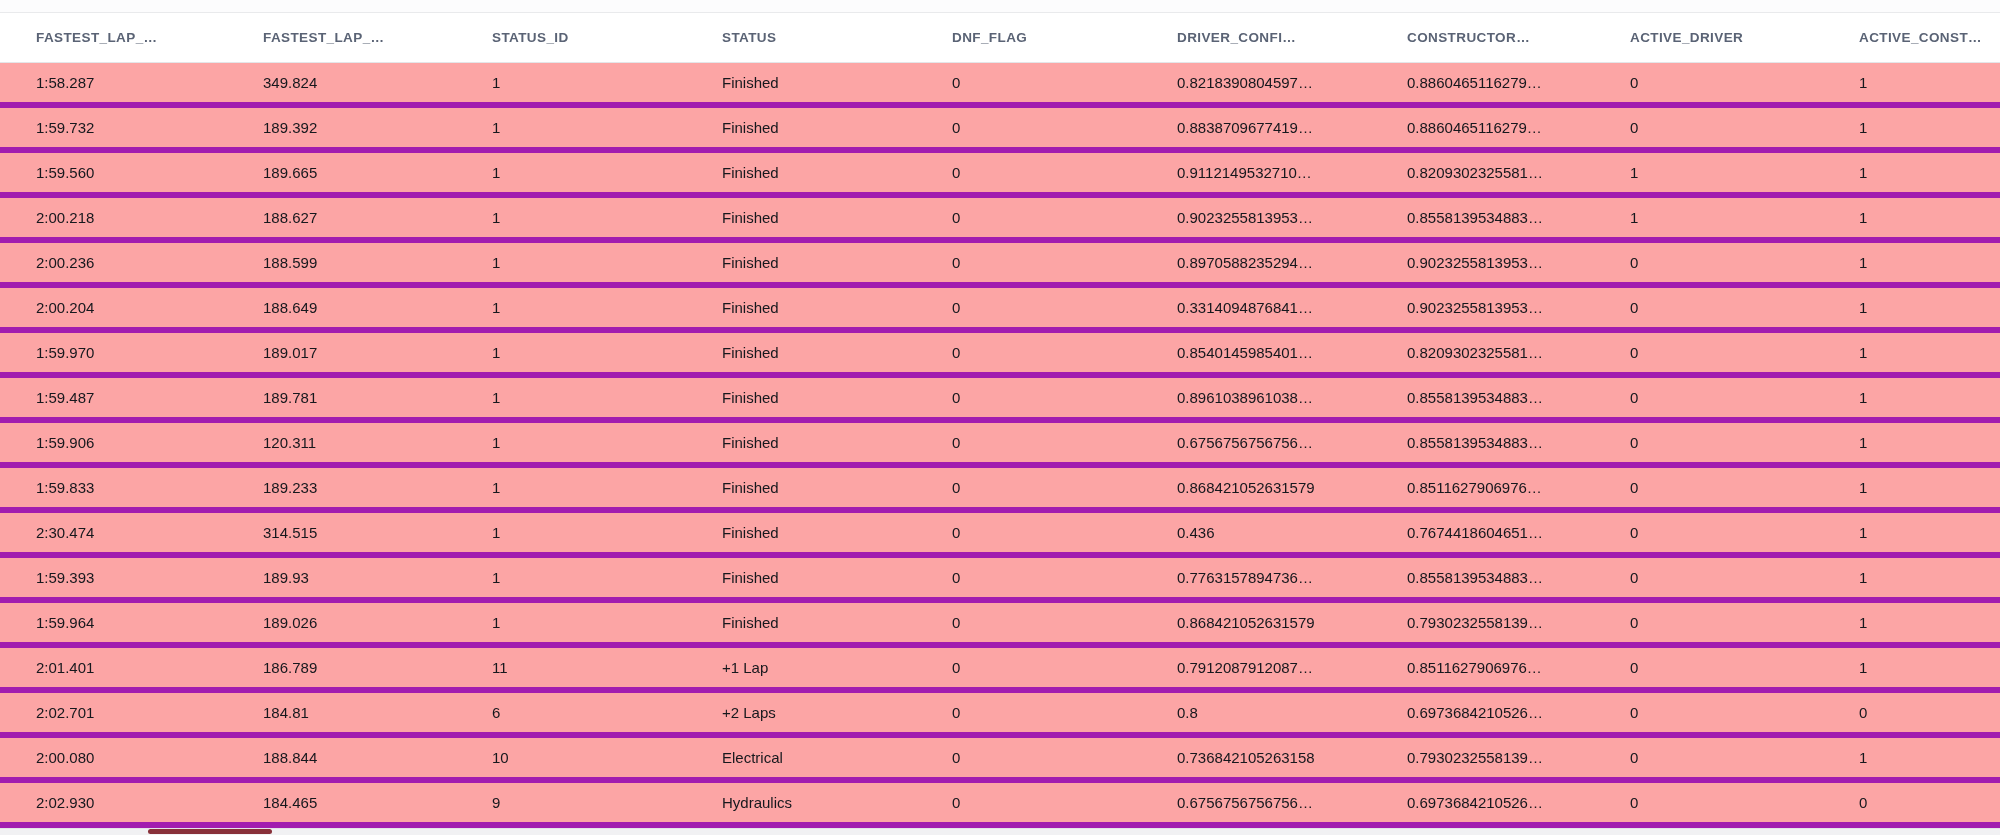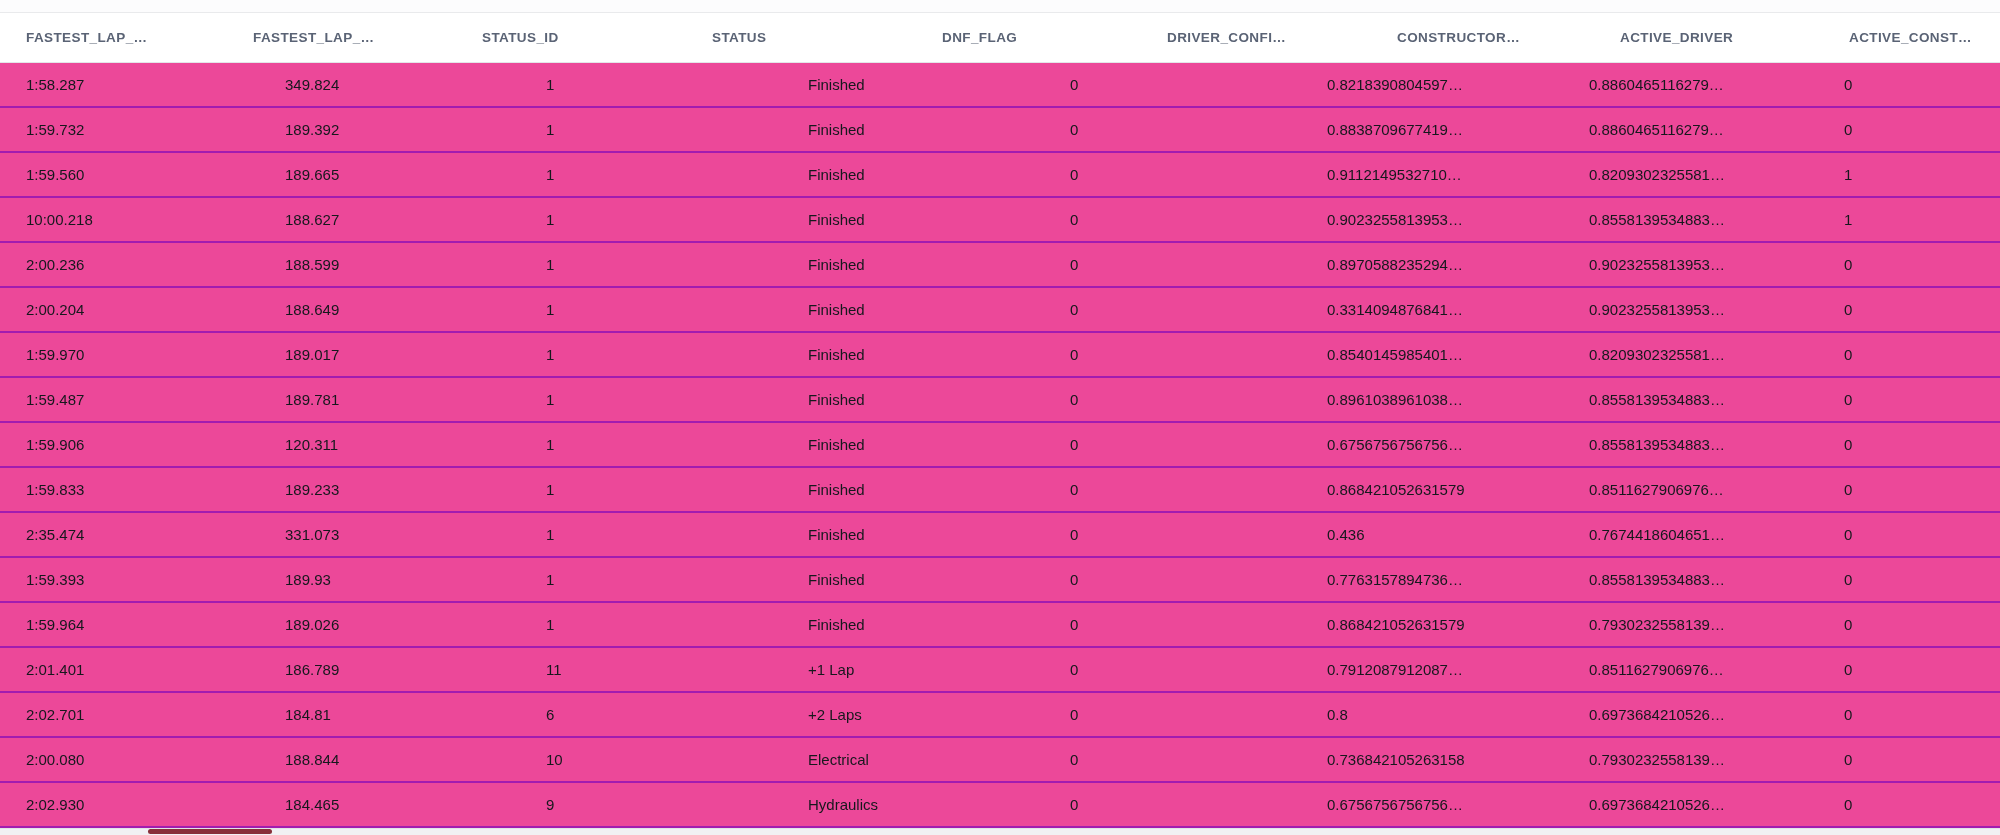"FASTEST_LAP_…" .grid-row { padding-left: 26px -> 36px }
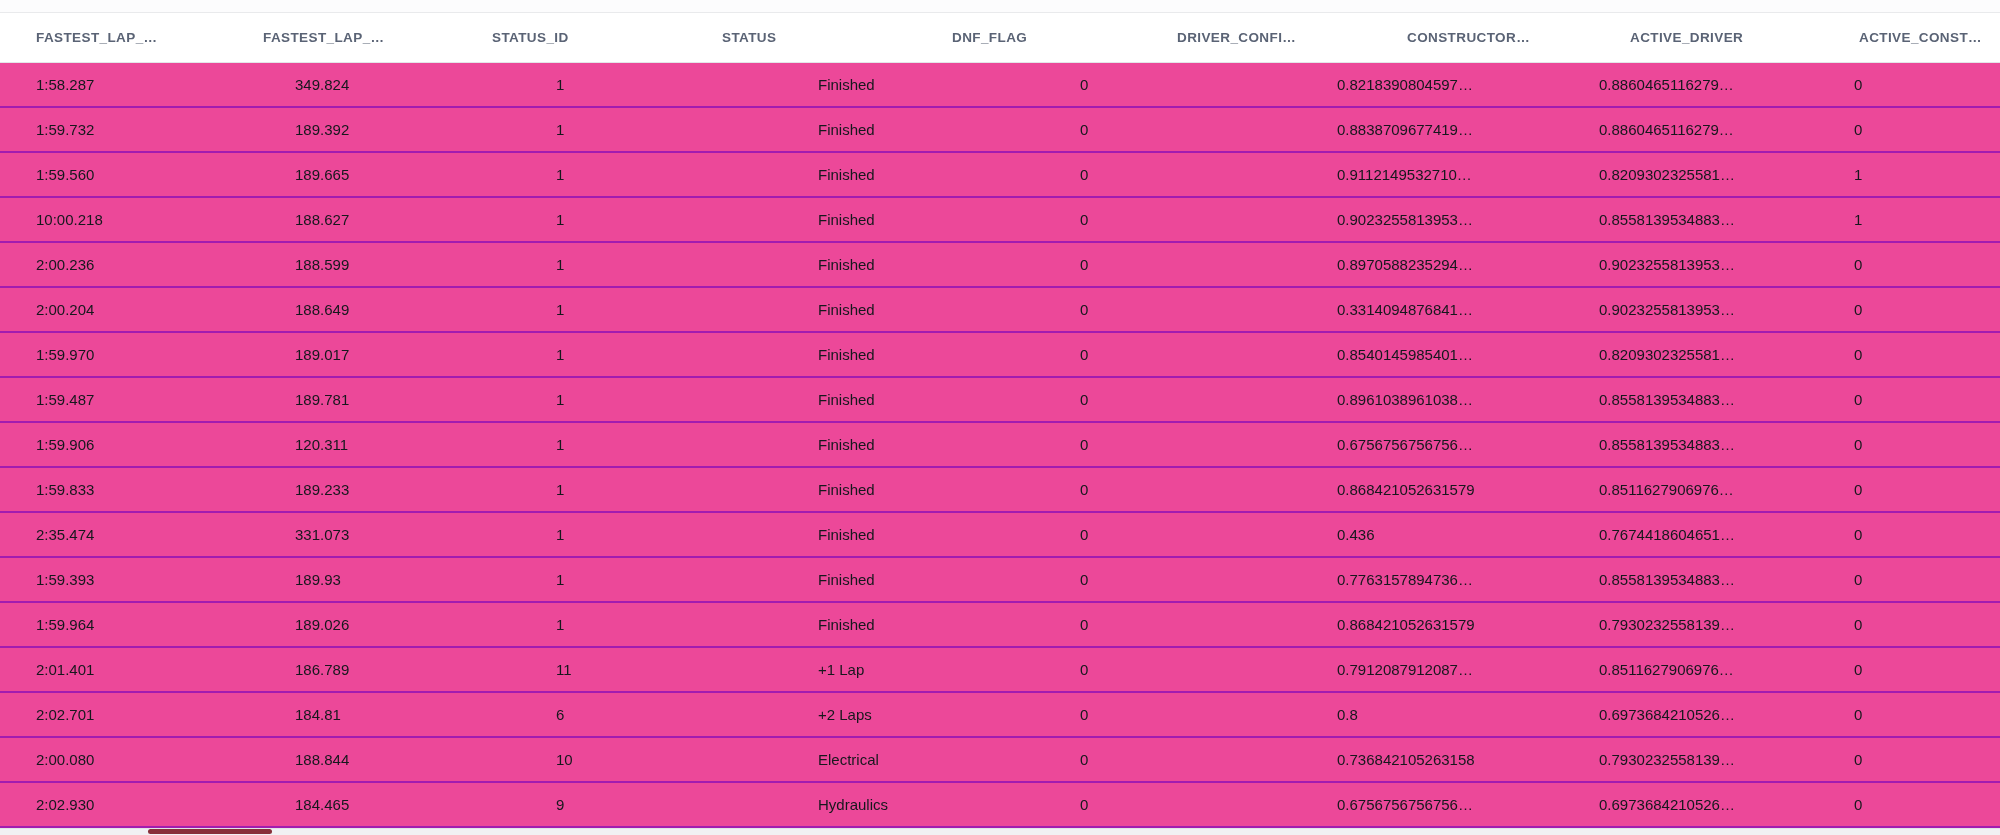"1:58.287" .data-row { background: #ec4899 -> #fca5a5; border-bottom: 2px solid #a21caf -> 6px solid #a21caf; gap: 32px -> none }
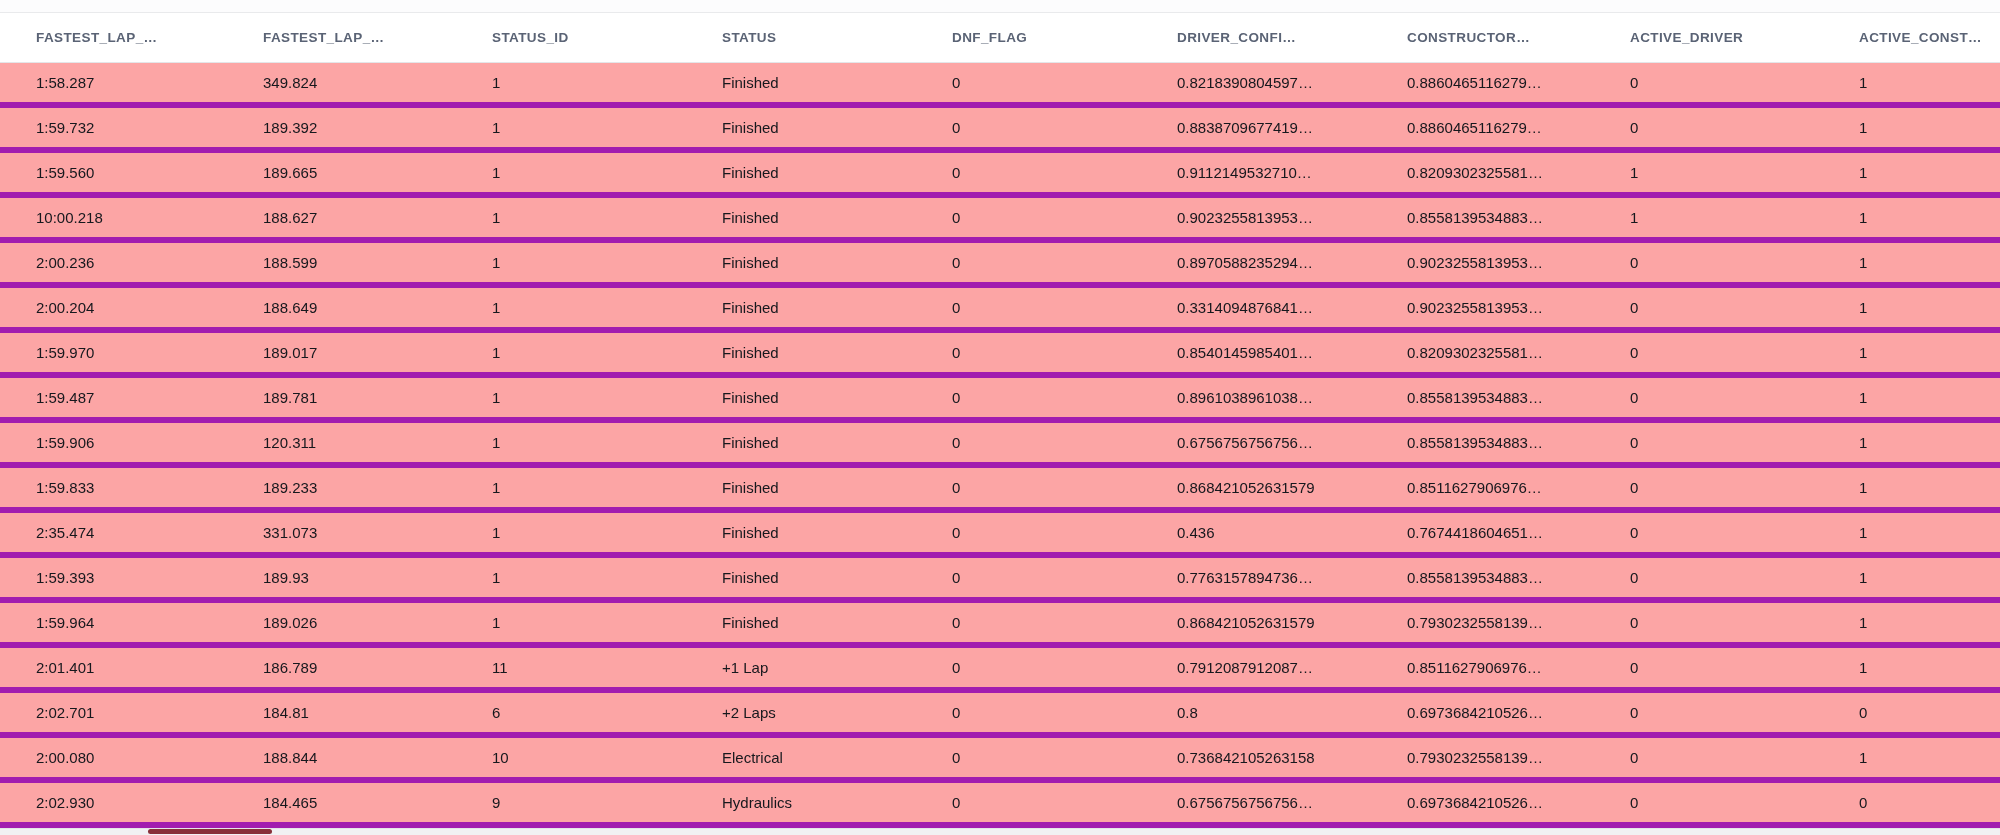"10:00.218" div.cell { text: 10:00.218 -> 2:00.218 }
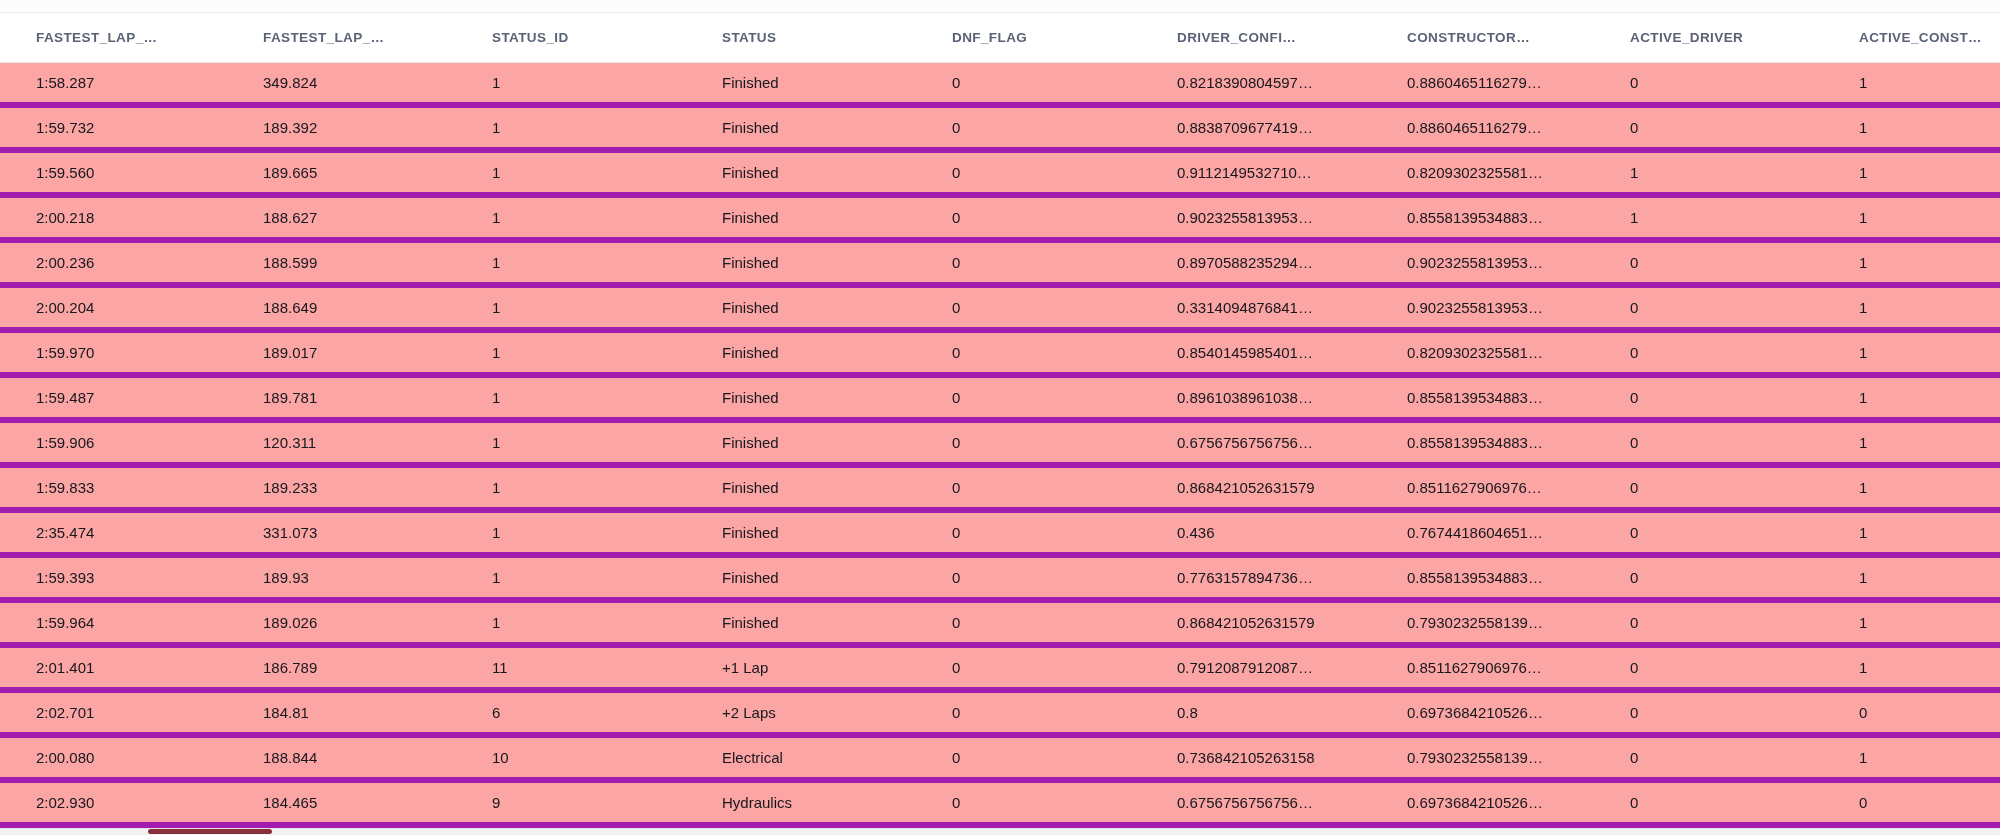"2:35.474" div.cell { text: 2:35.474 -> 2:30.474 }
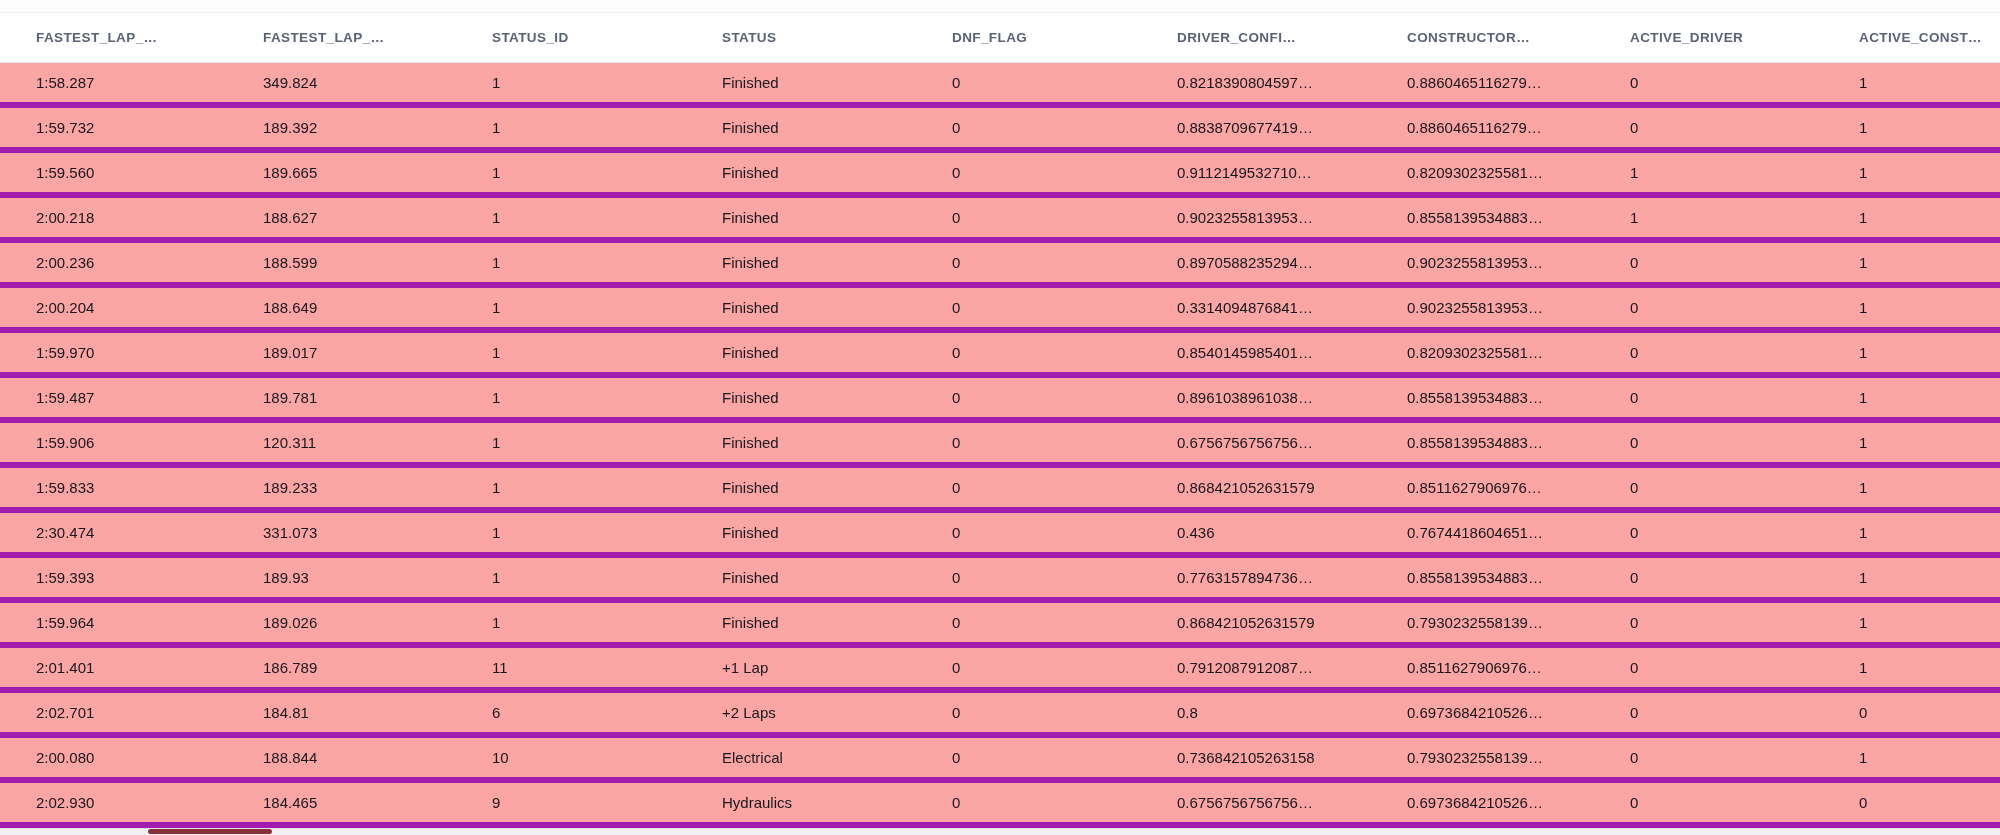"331.073" div.cell { text: 331.073 -> 314.515 }
